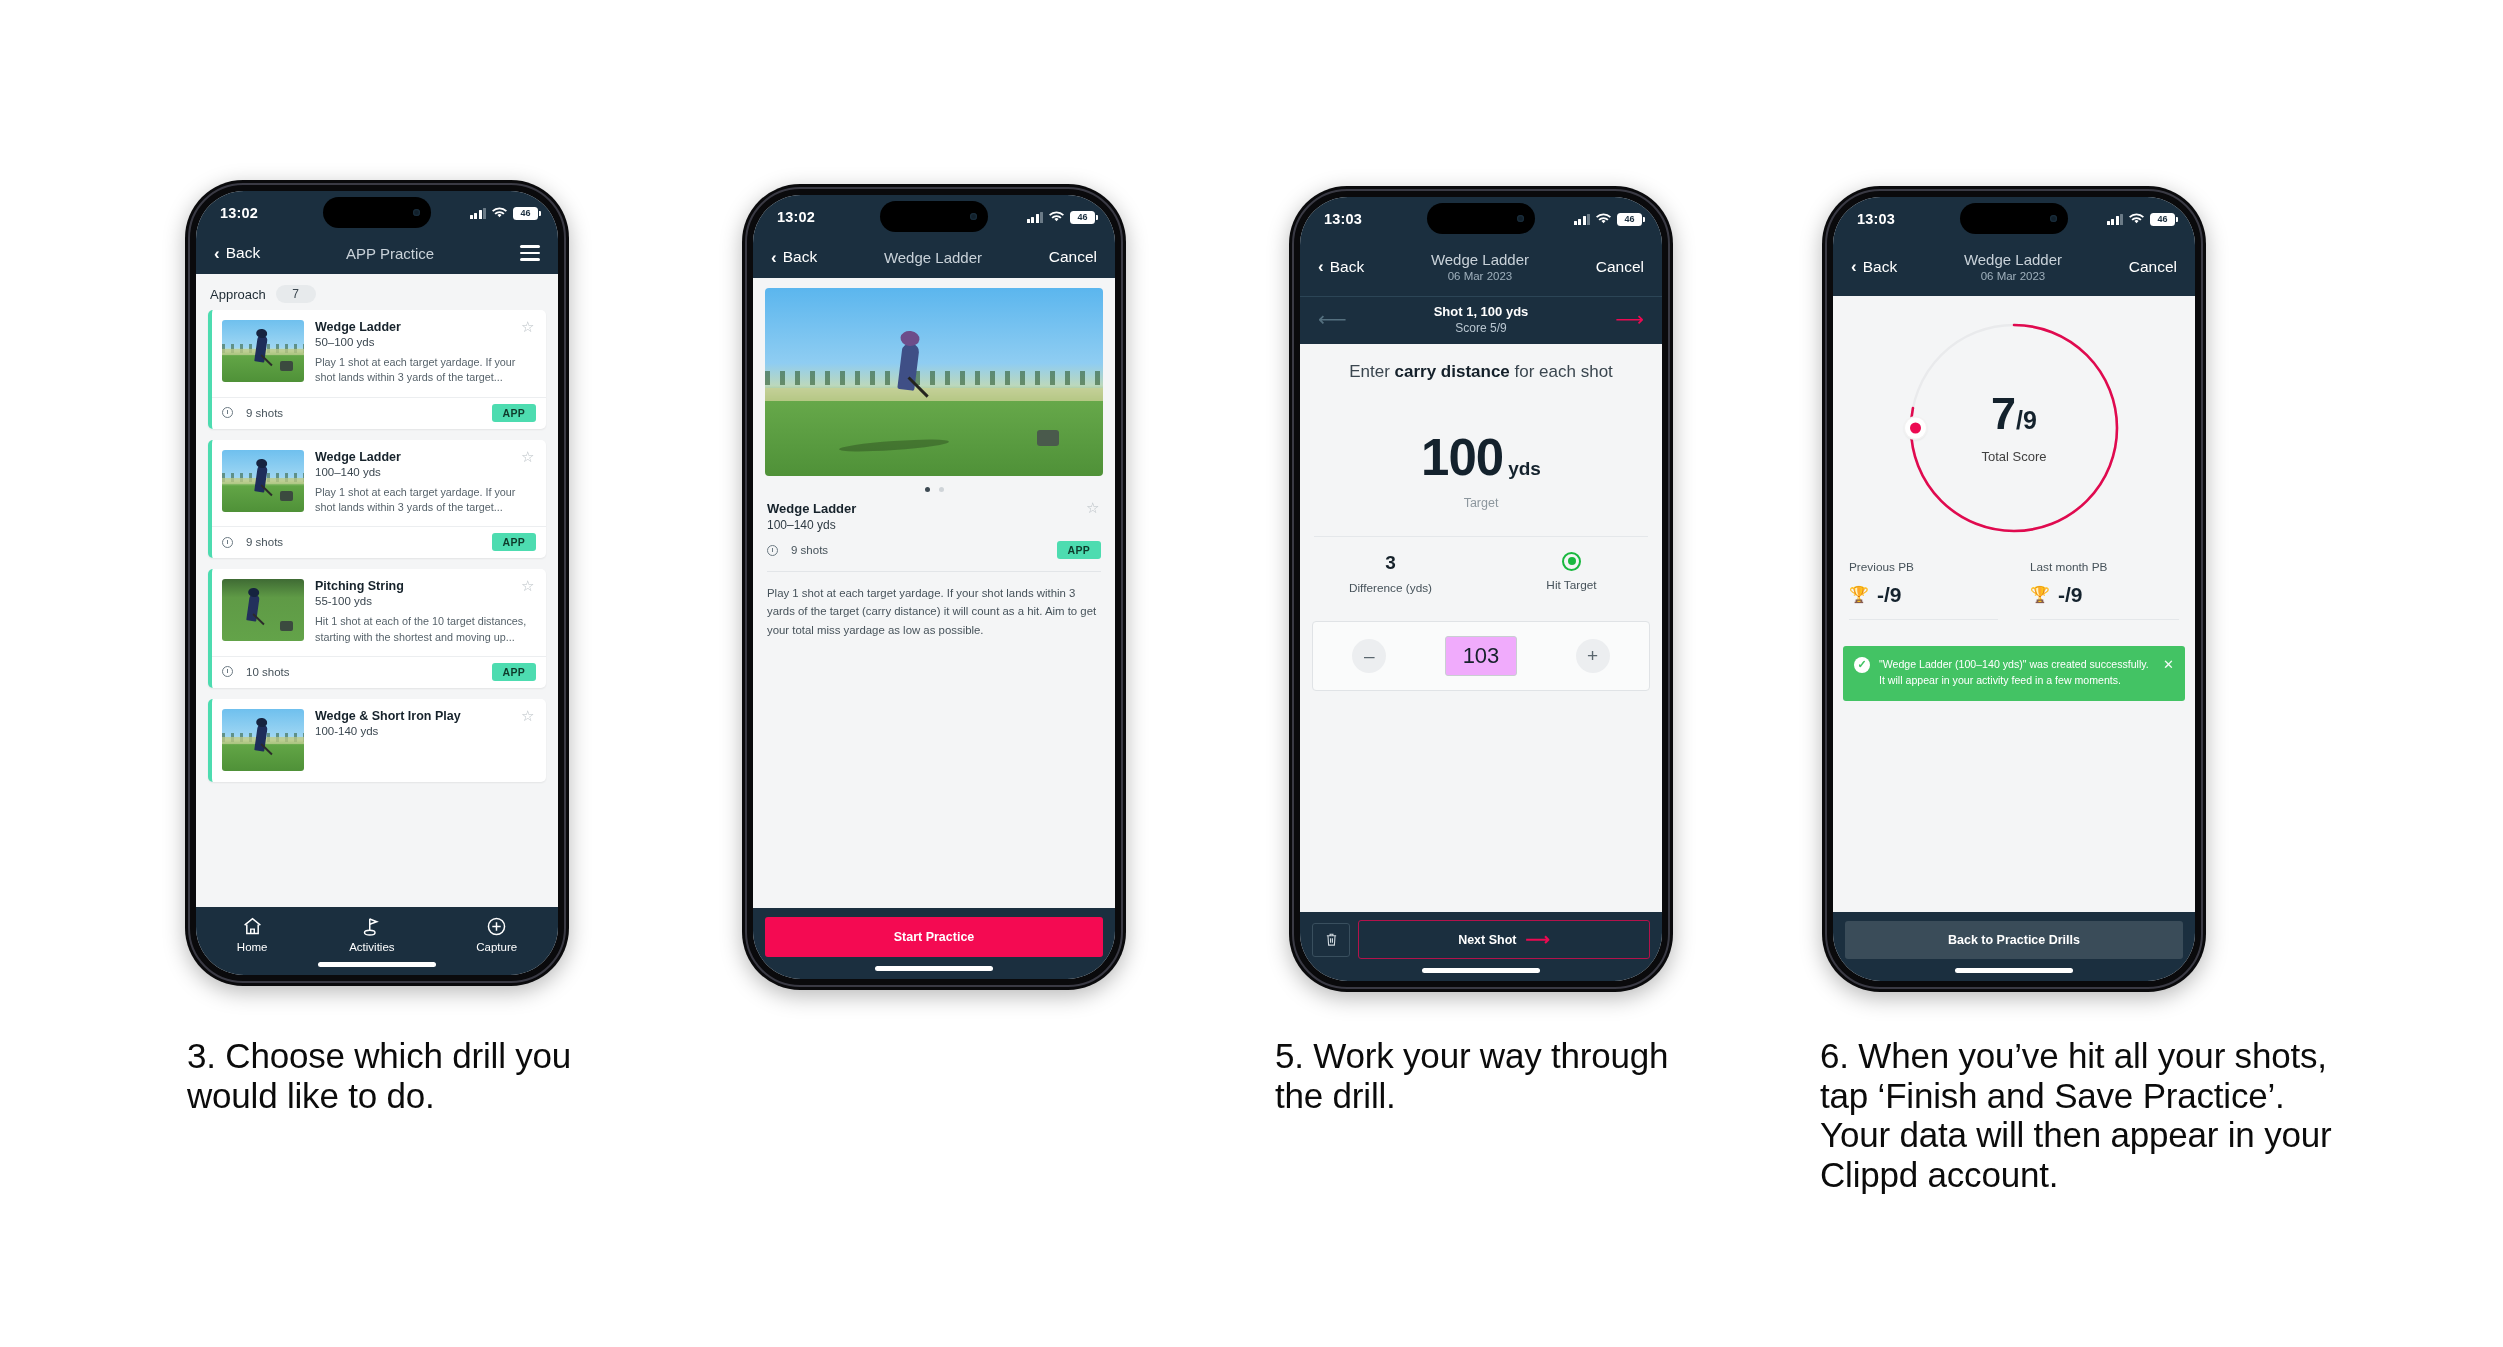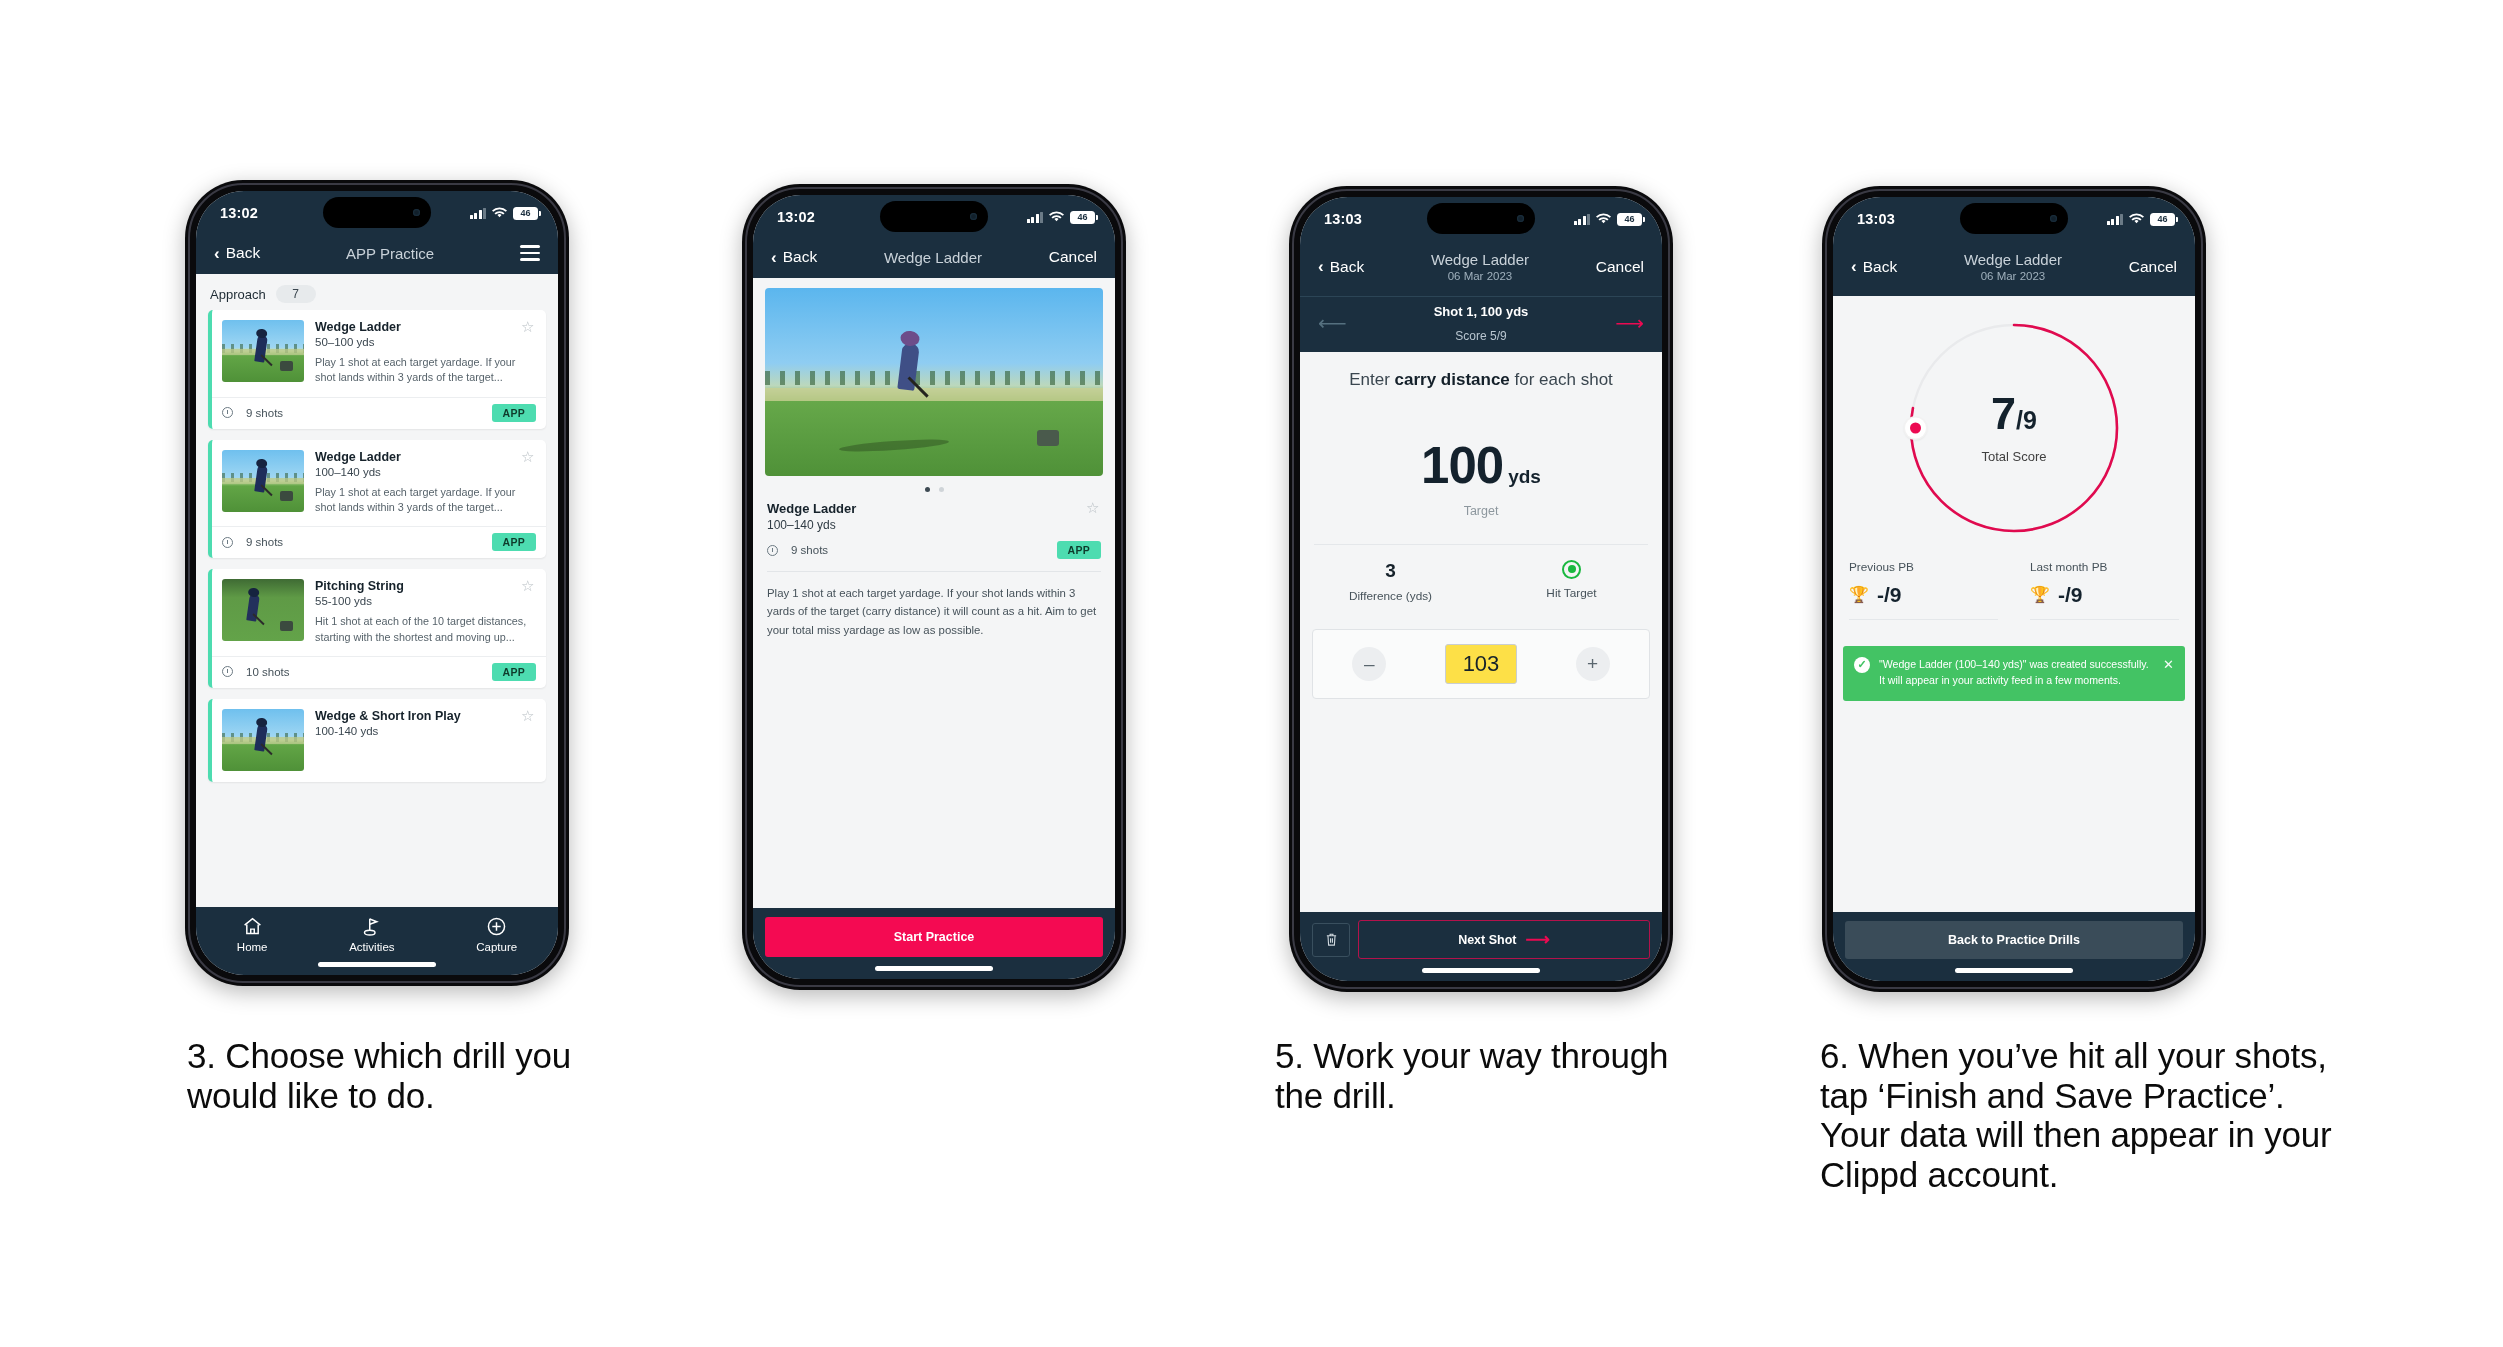"Score 5/9" .shotbar .mid .s { margin-top: 10px -> 2px }
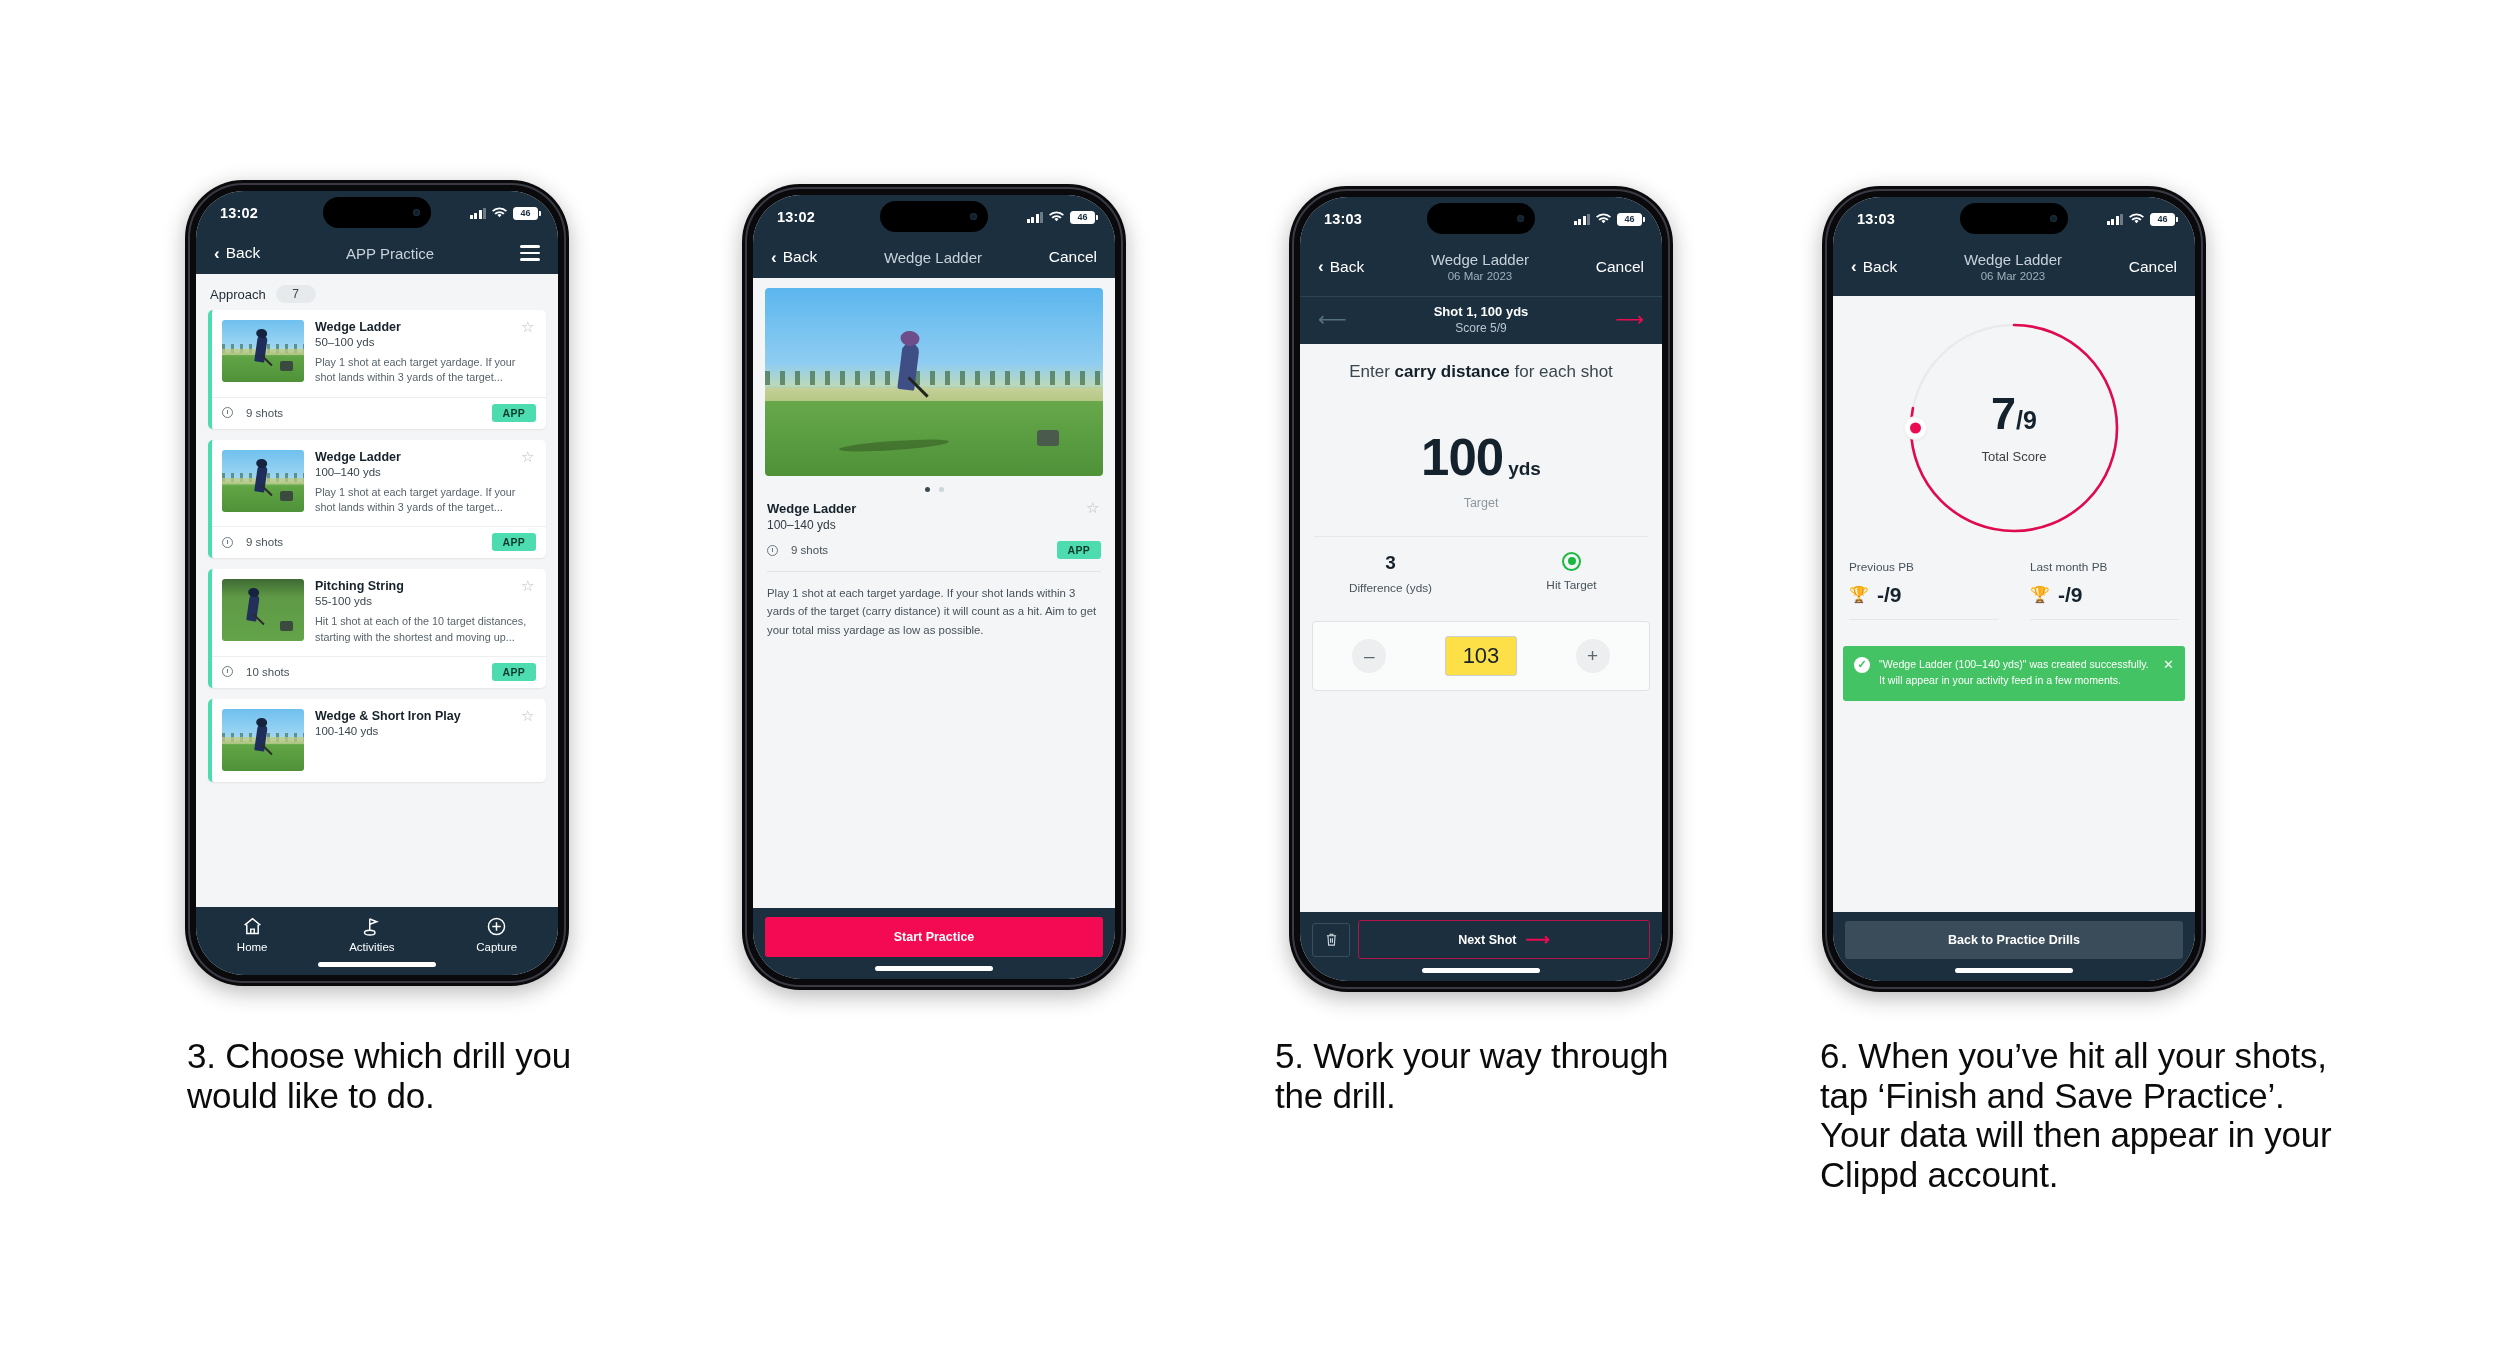"103" .stp-val { background: #fde047 -> #f0abfc }
